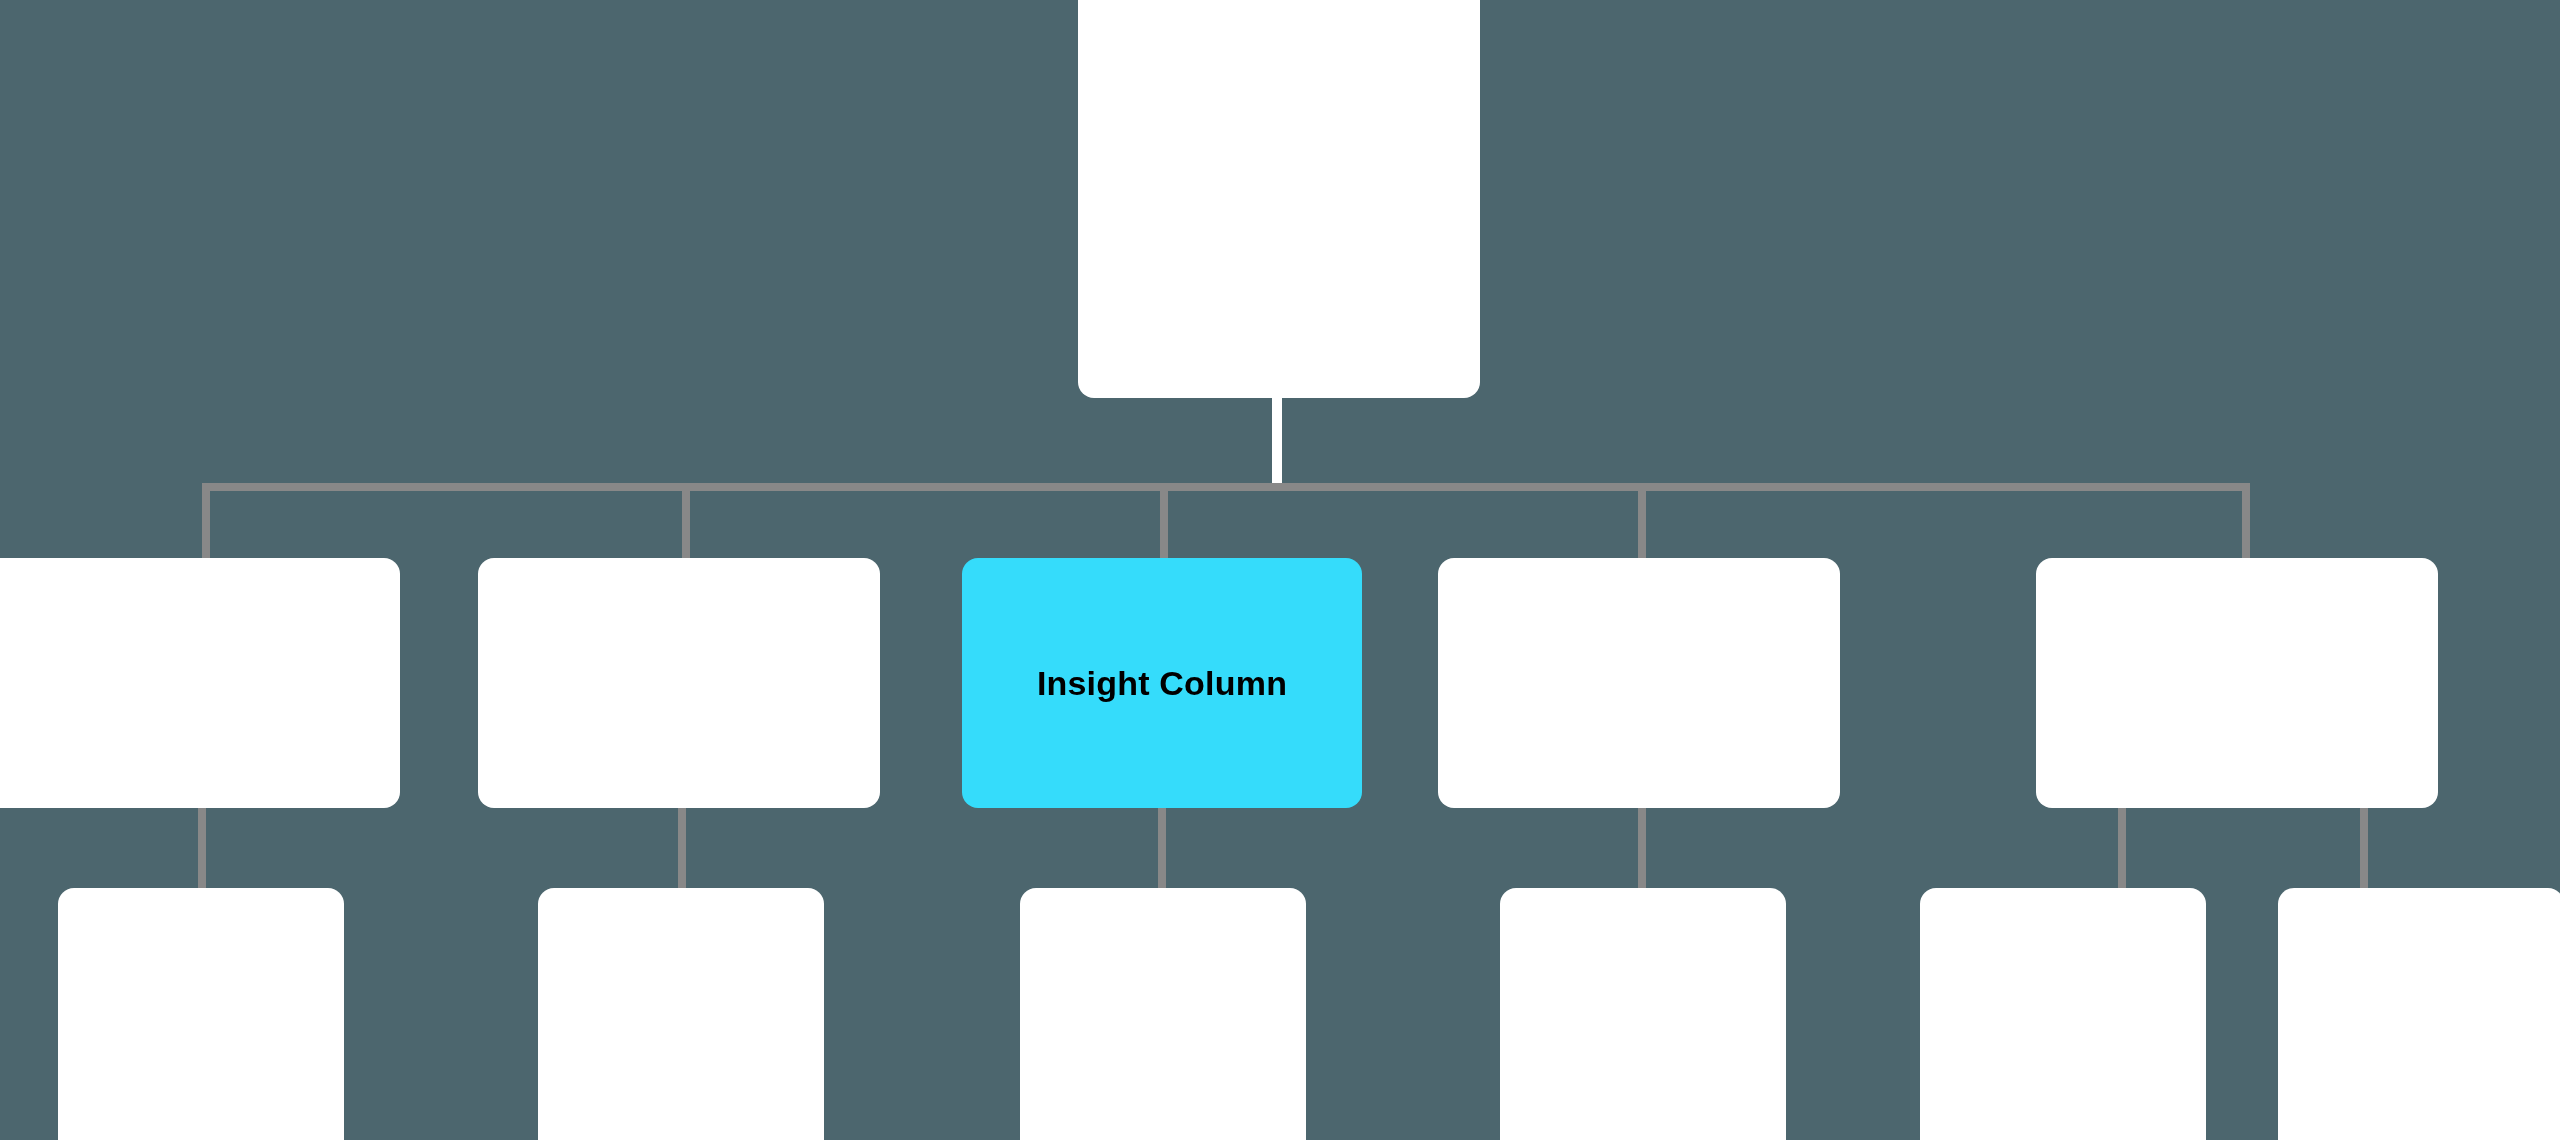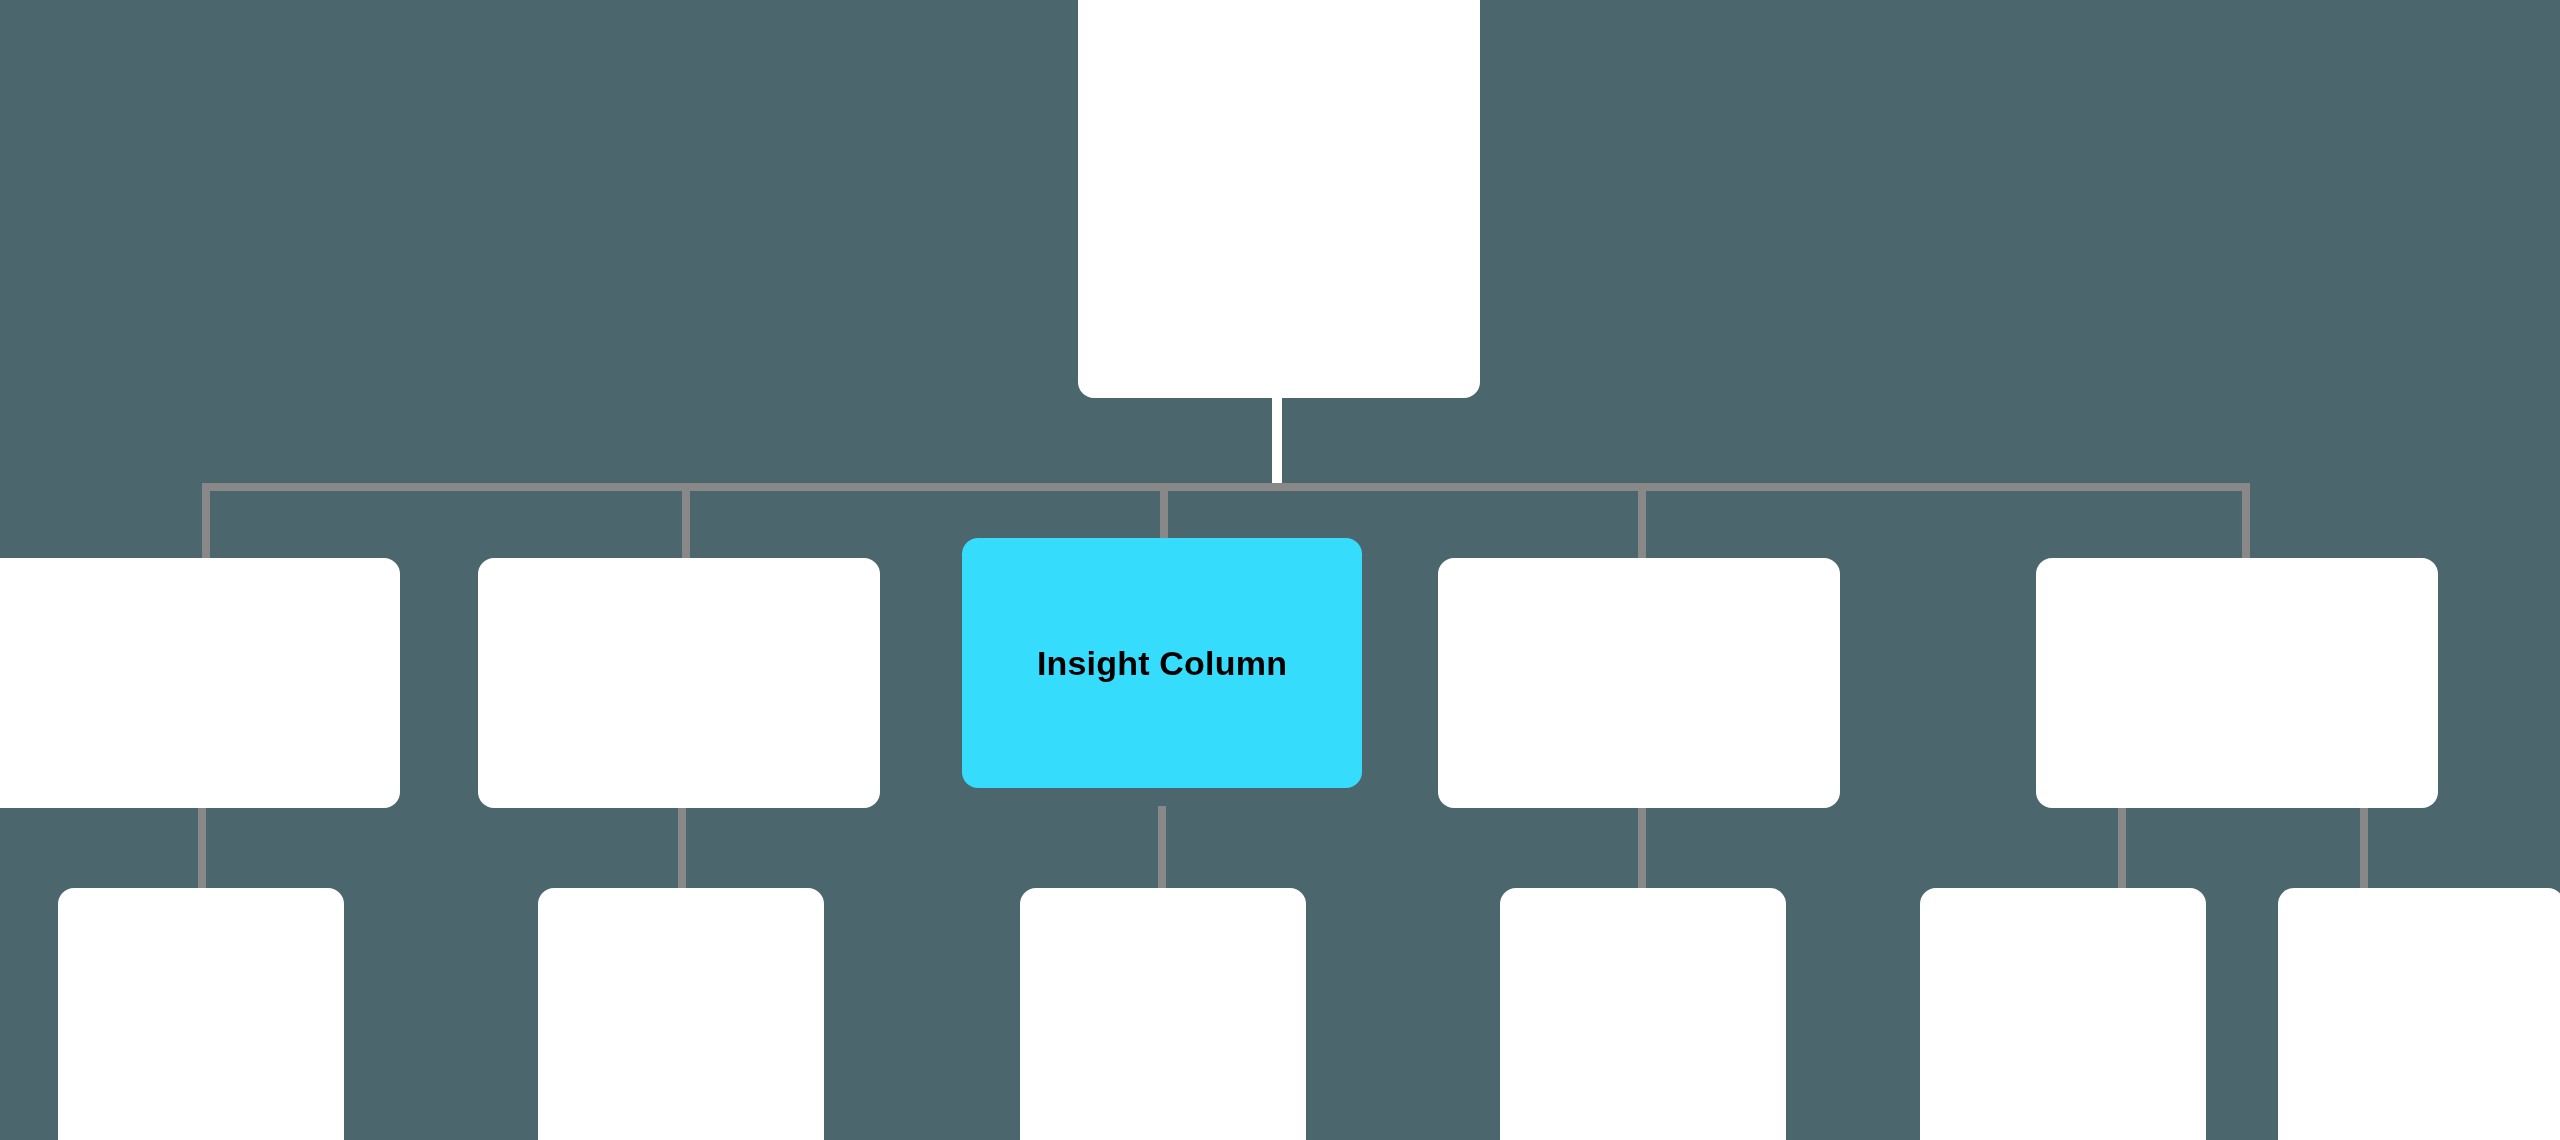"Insight Column" div.node { top: 538px -> 558px }
